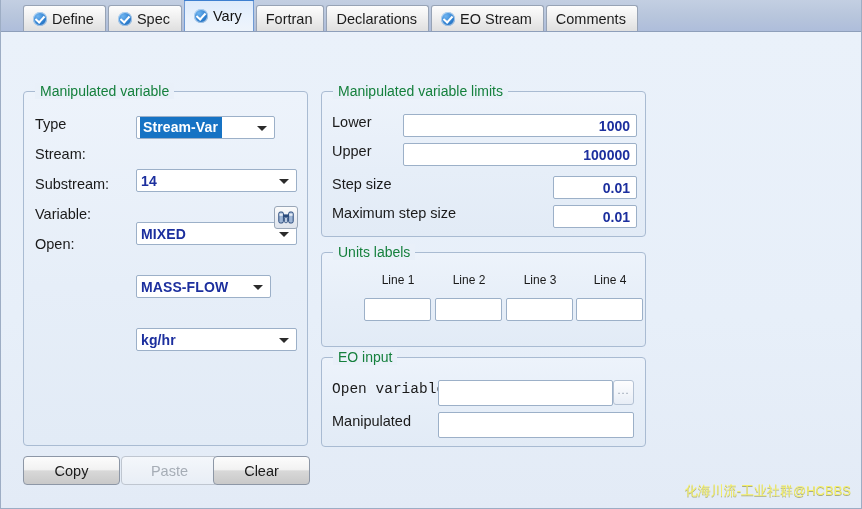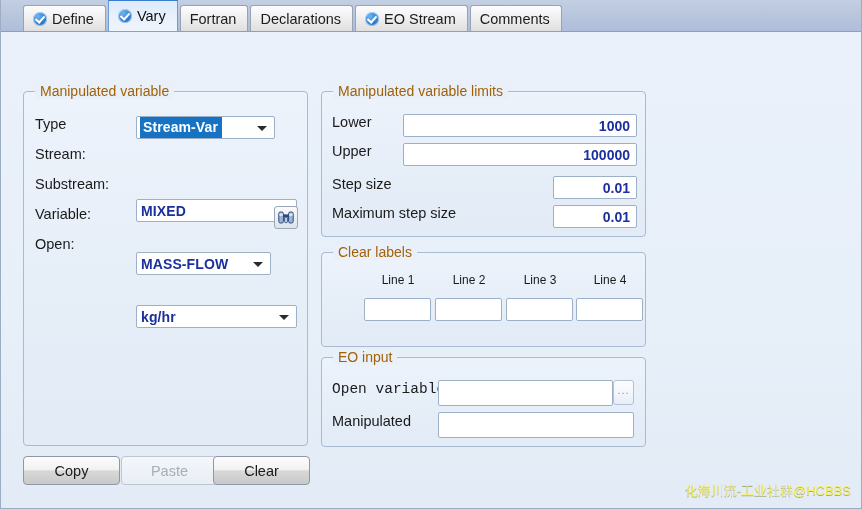"Spec" div.tab { html: none -> <div> <span></span> <span>Spec</span> </div> }
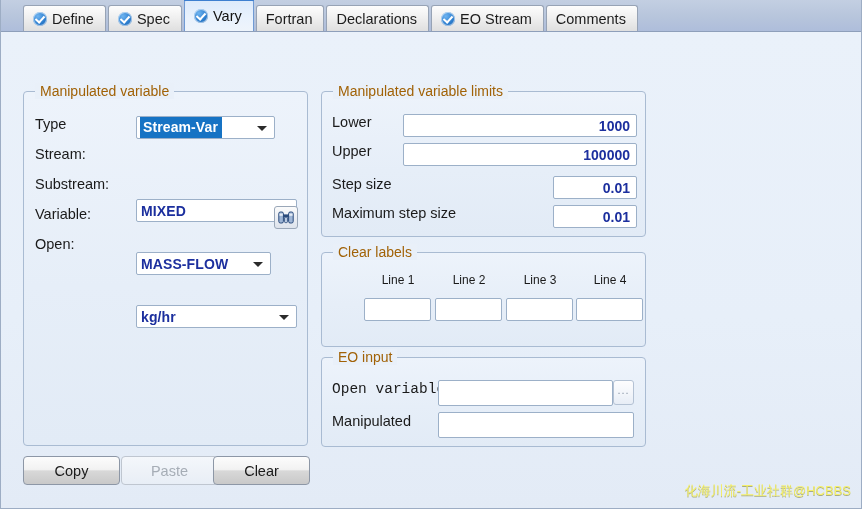"Manipulated variable" .group > .legend { color: #a16207 -> #15803d }
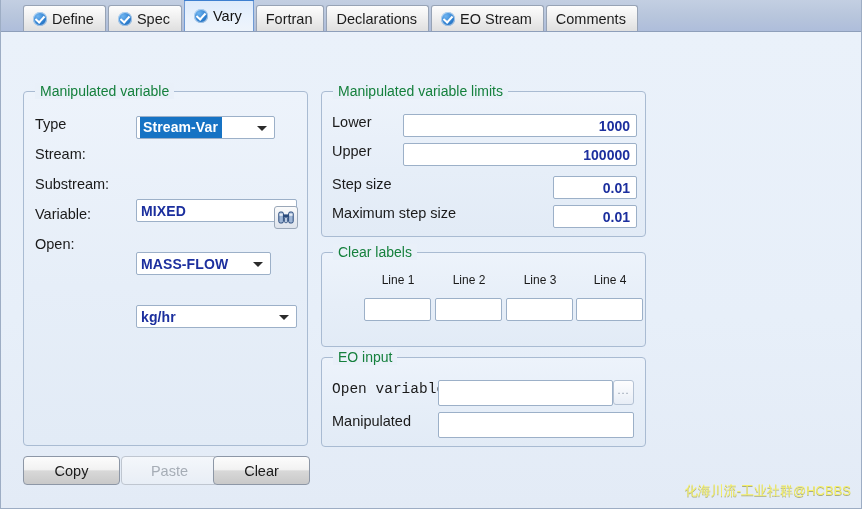"14" div.combo { html: none -> <div> <span>14</span> <span></span> </div> }
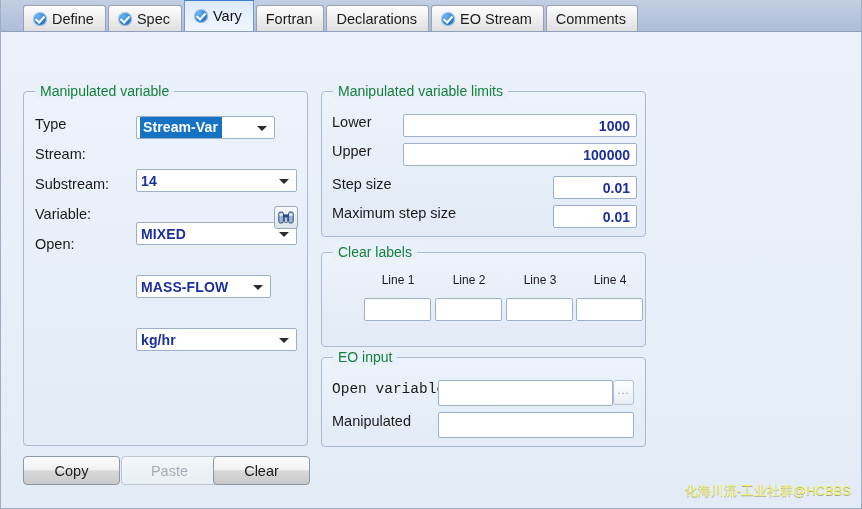"Clear labels" div.legend { text: Clear -> Units }
